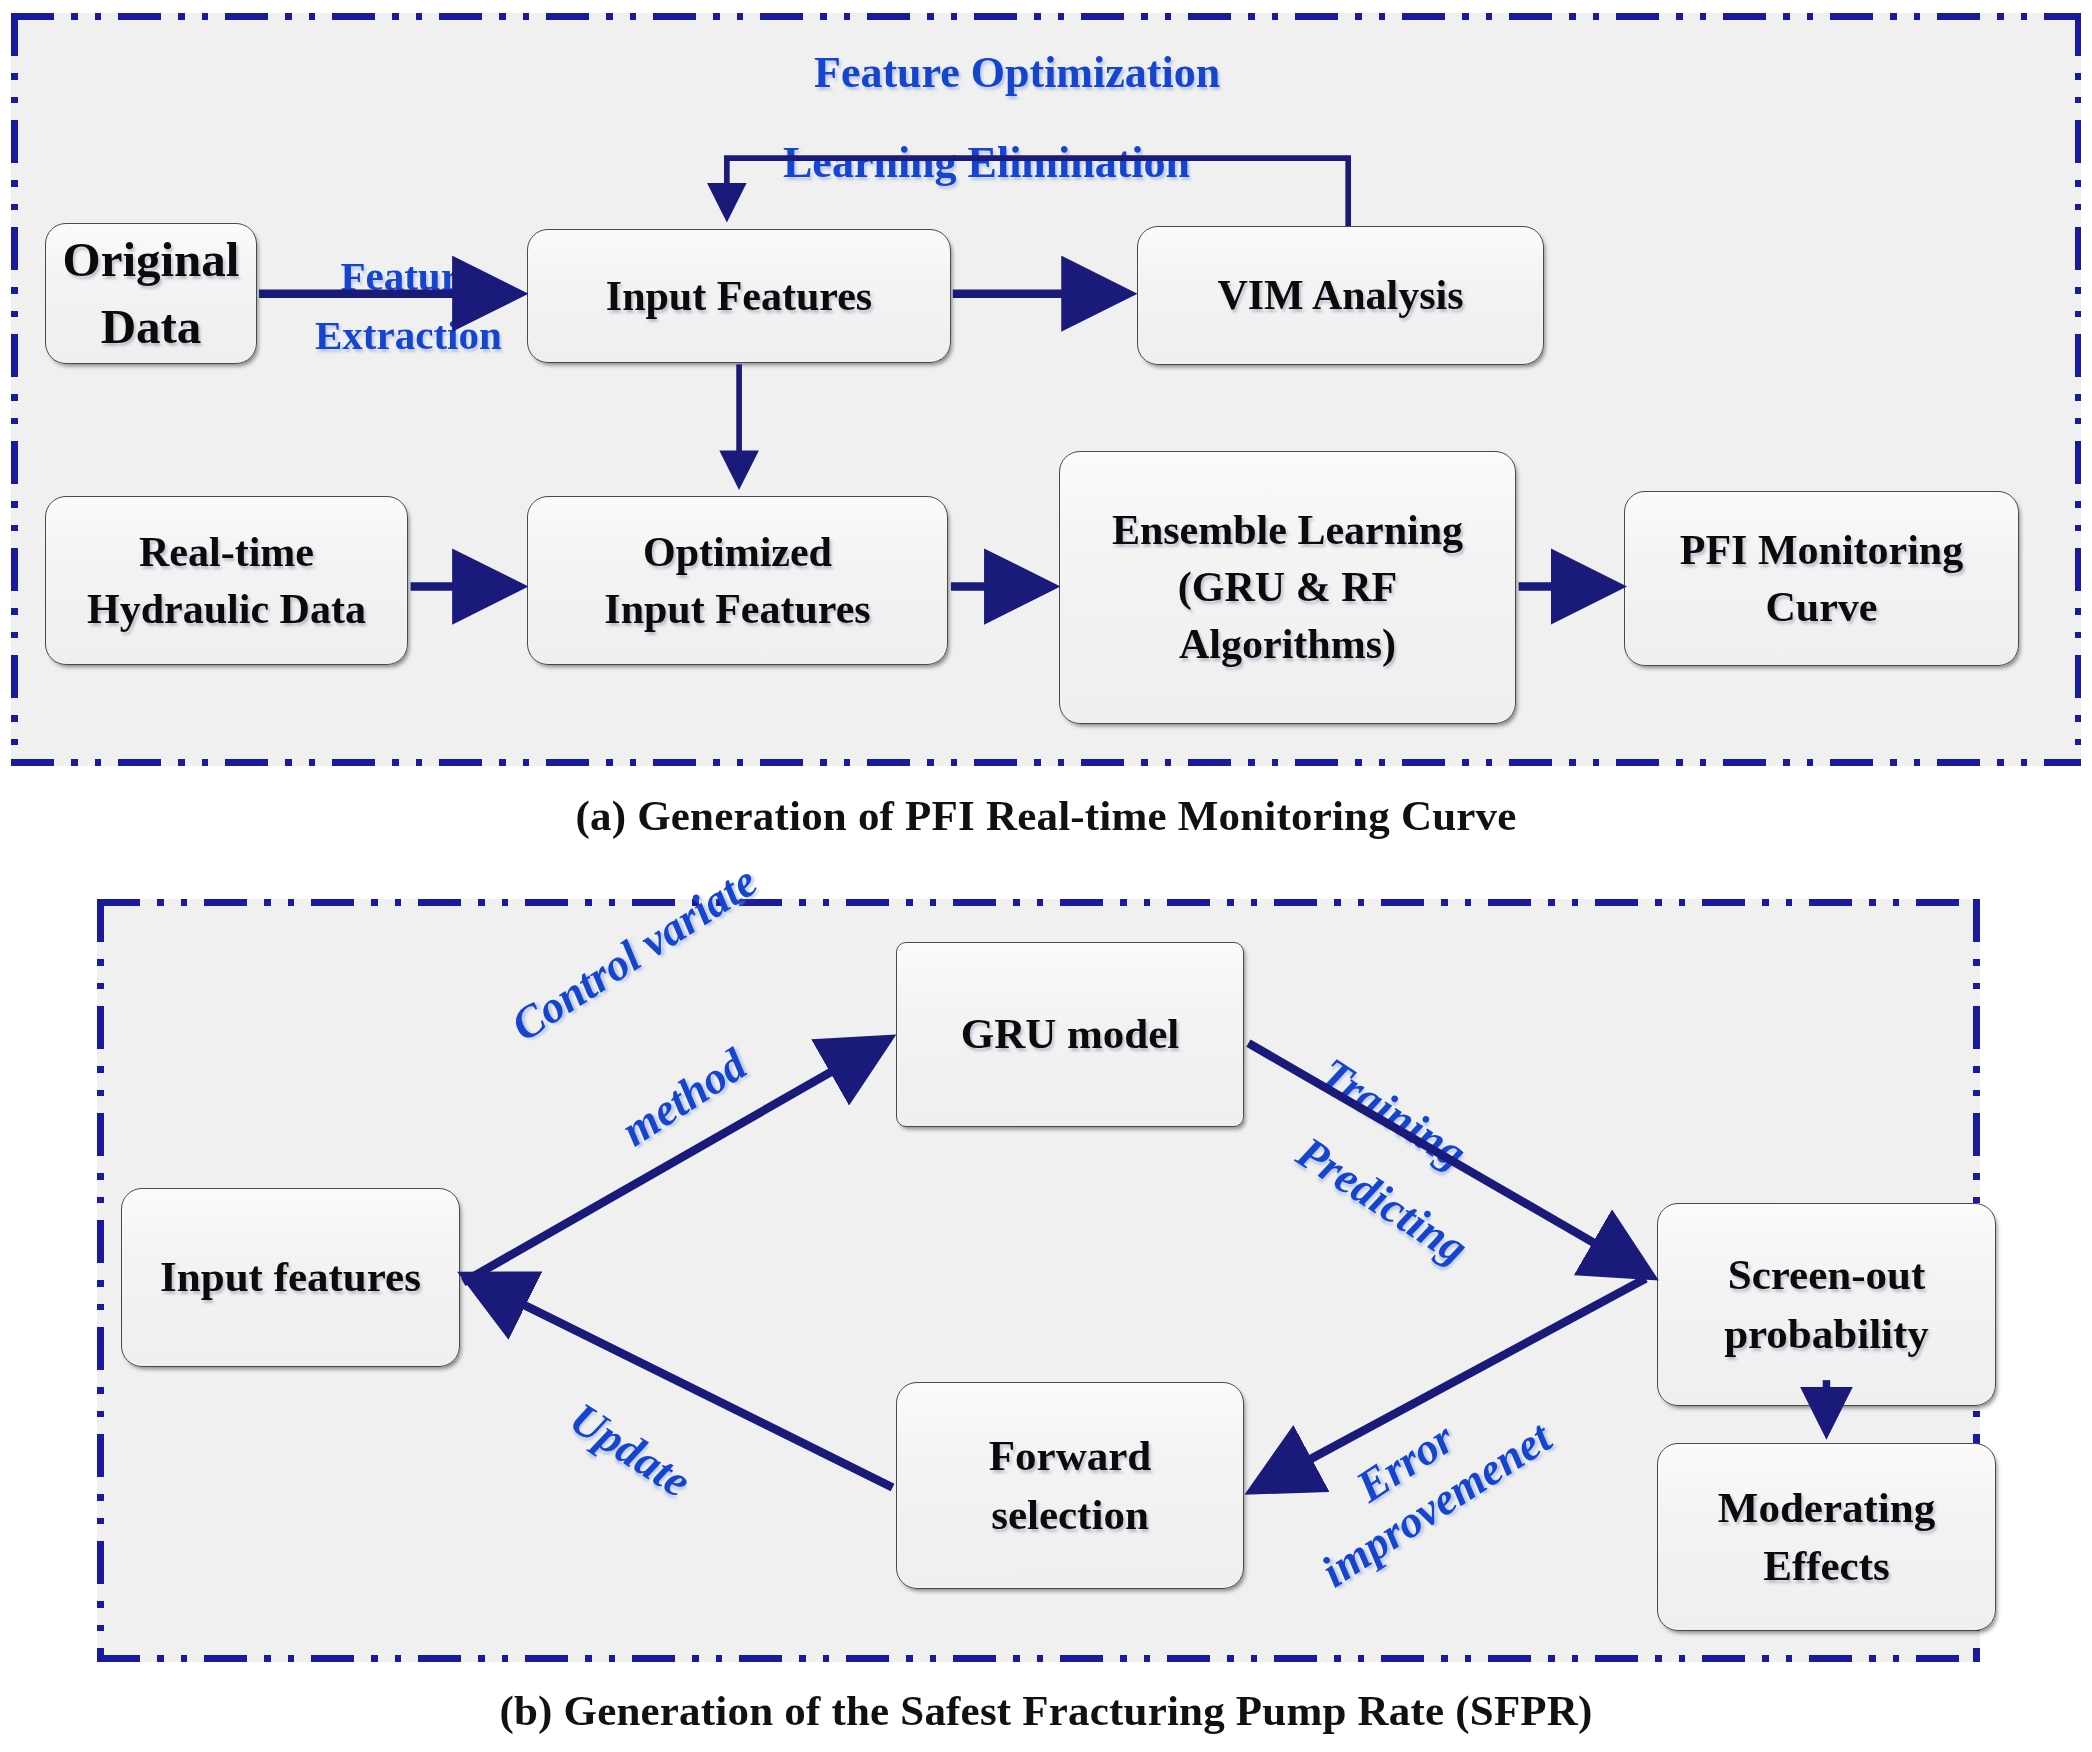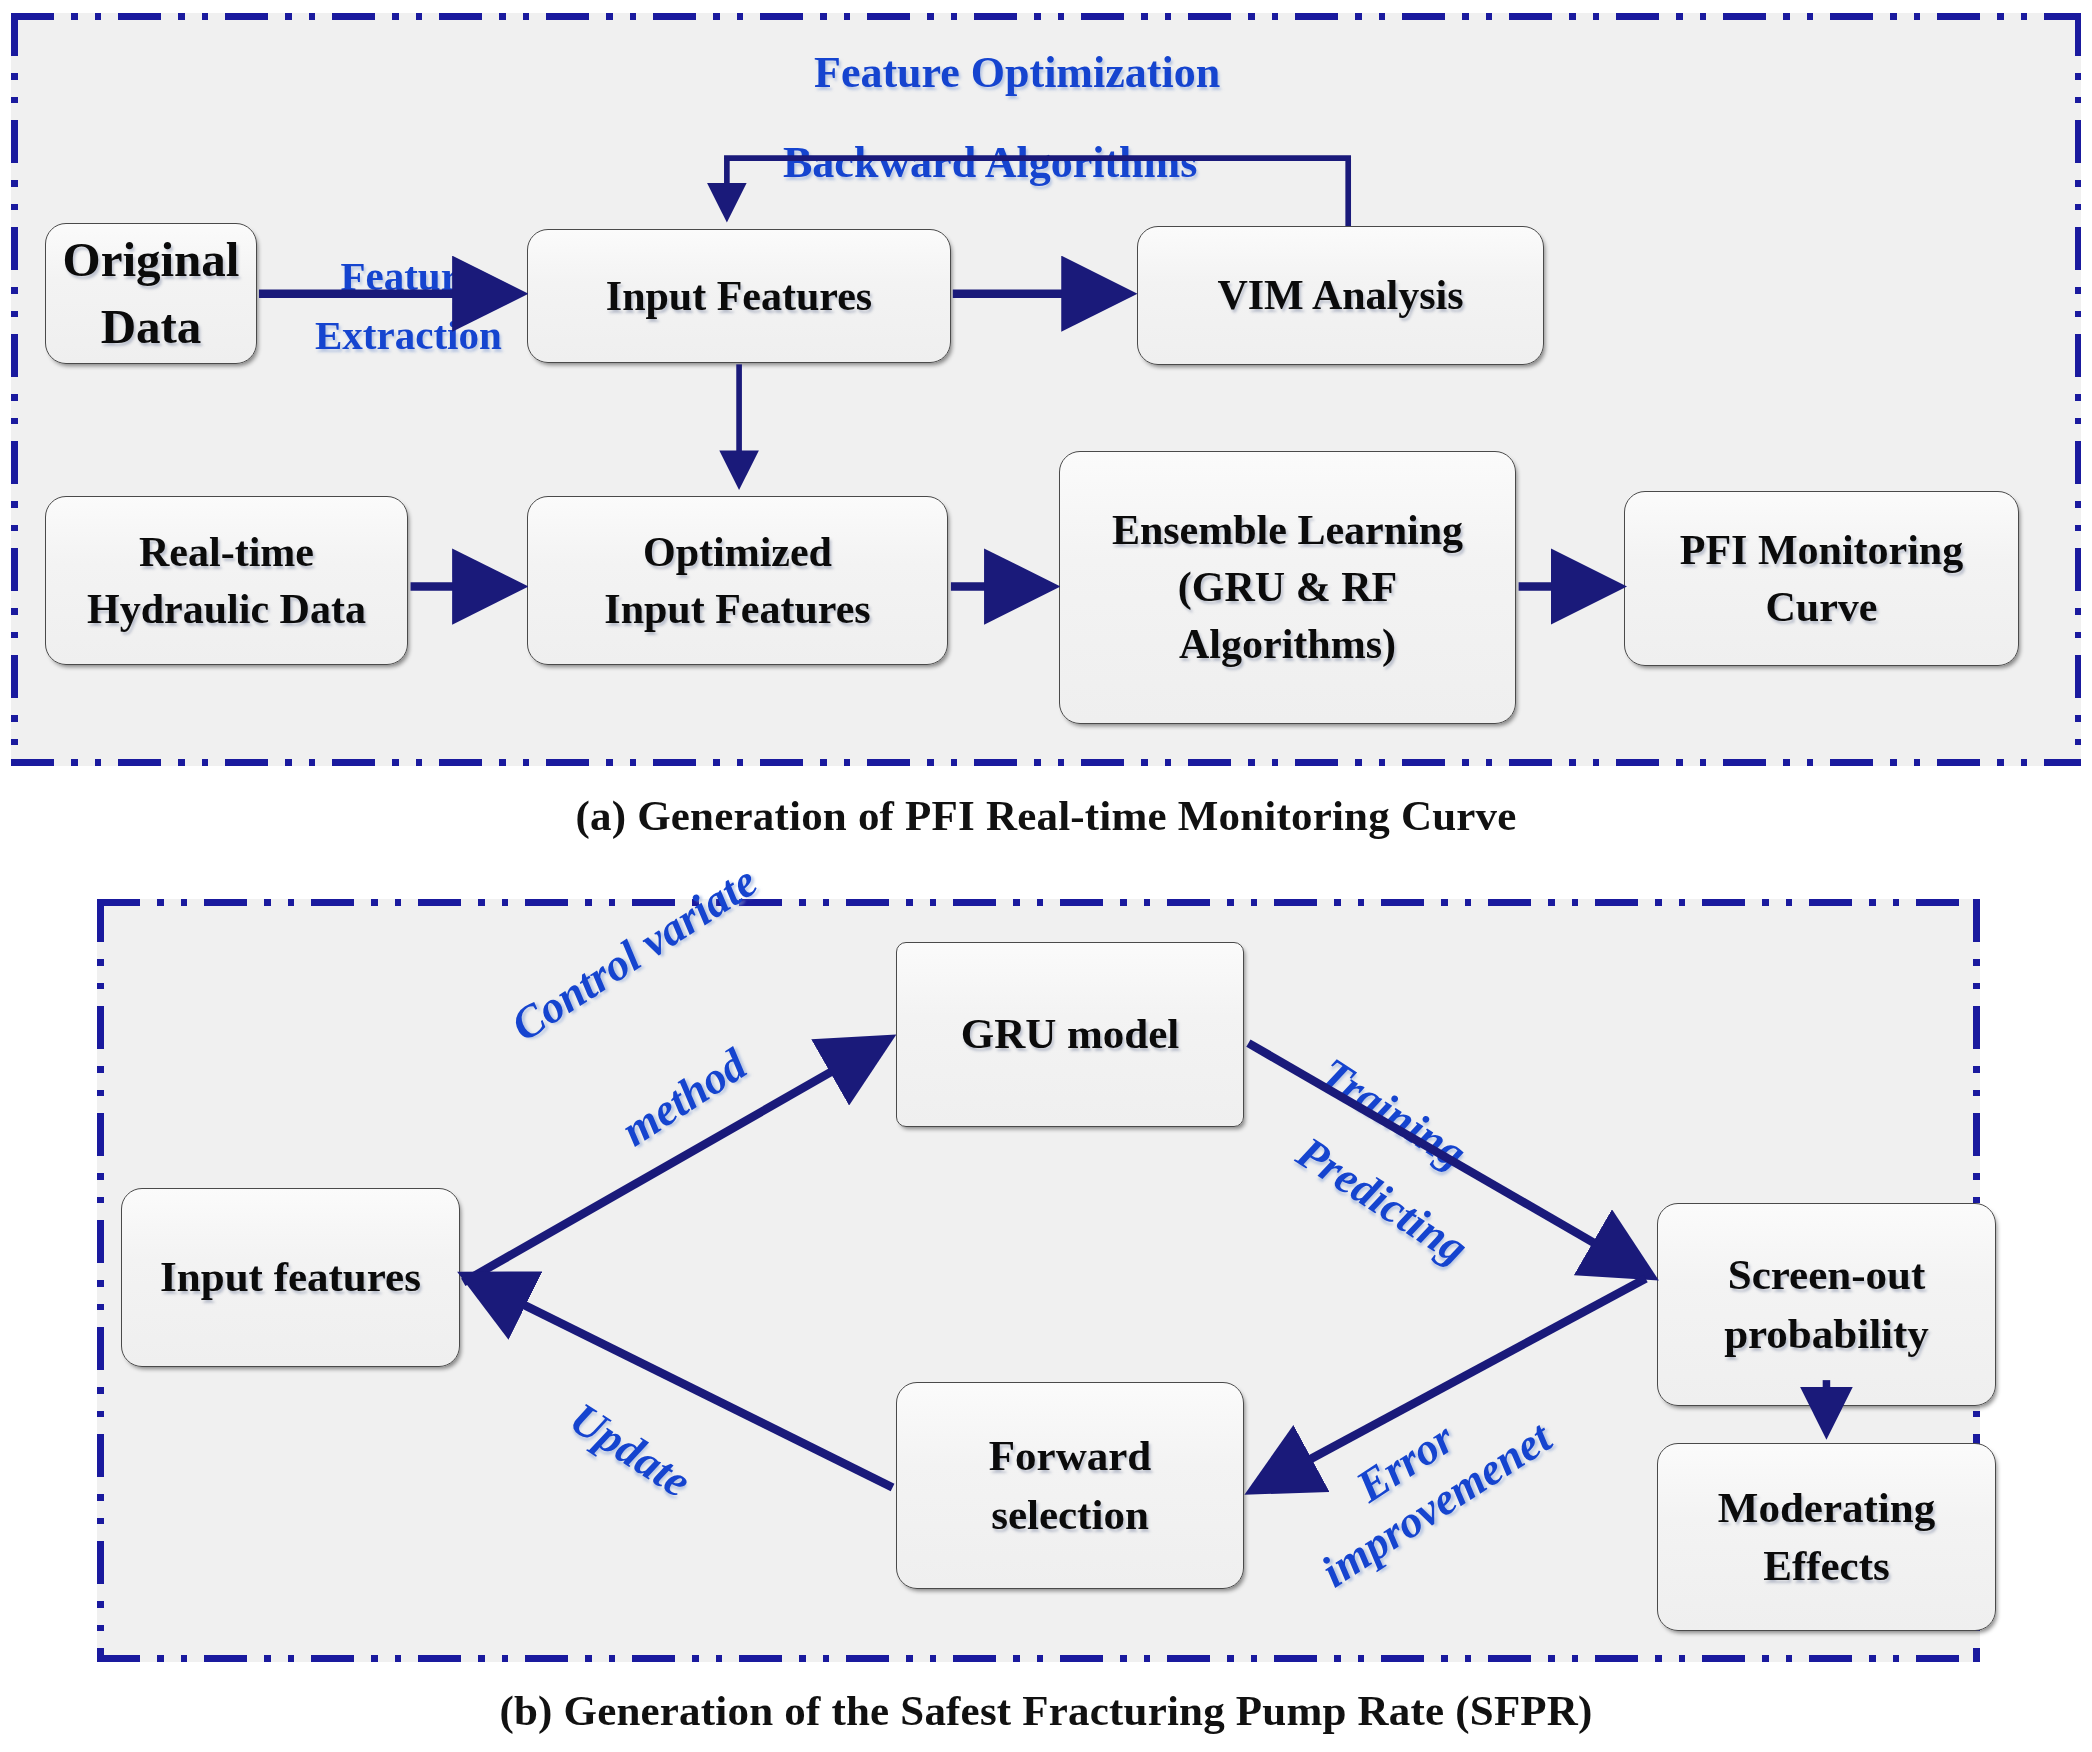"Backward Algorithms" div.lbl { text: Backward Algorithms -> Learning Elimination }
